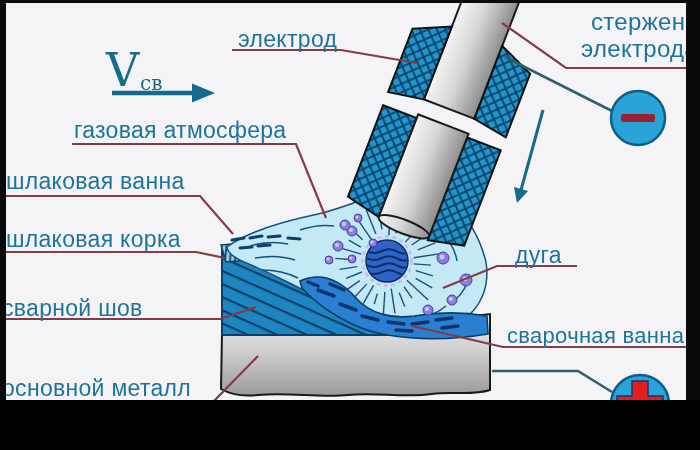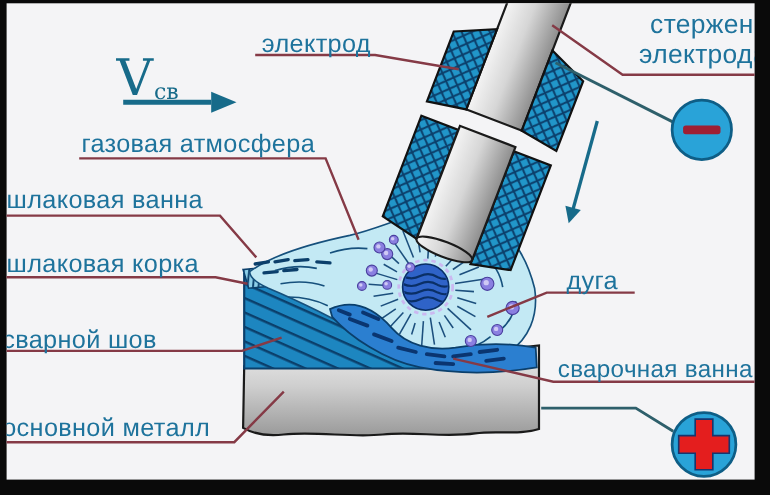"электрод" .frame { height: 450px -> 400px }
